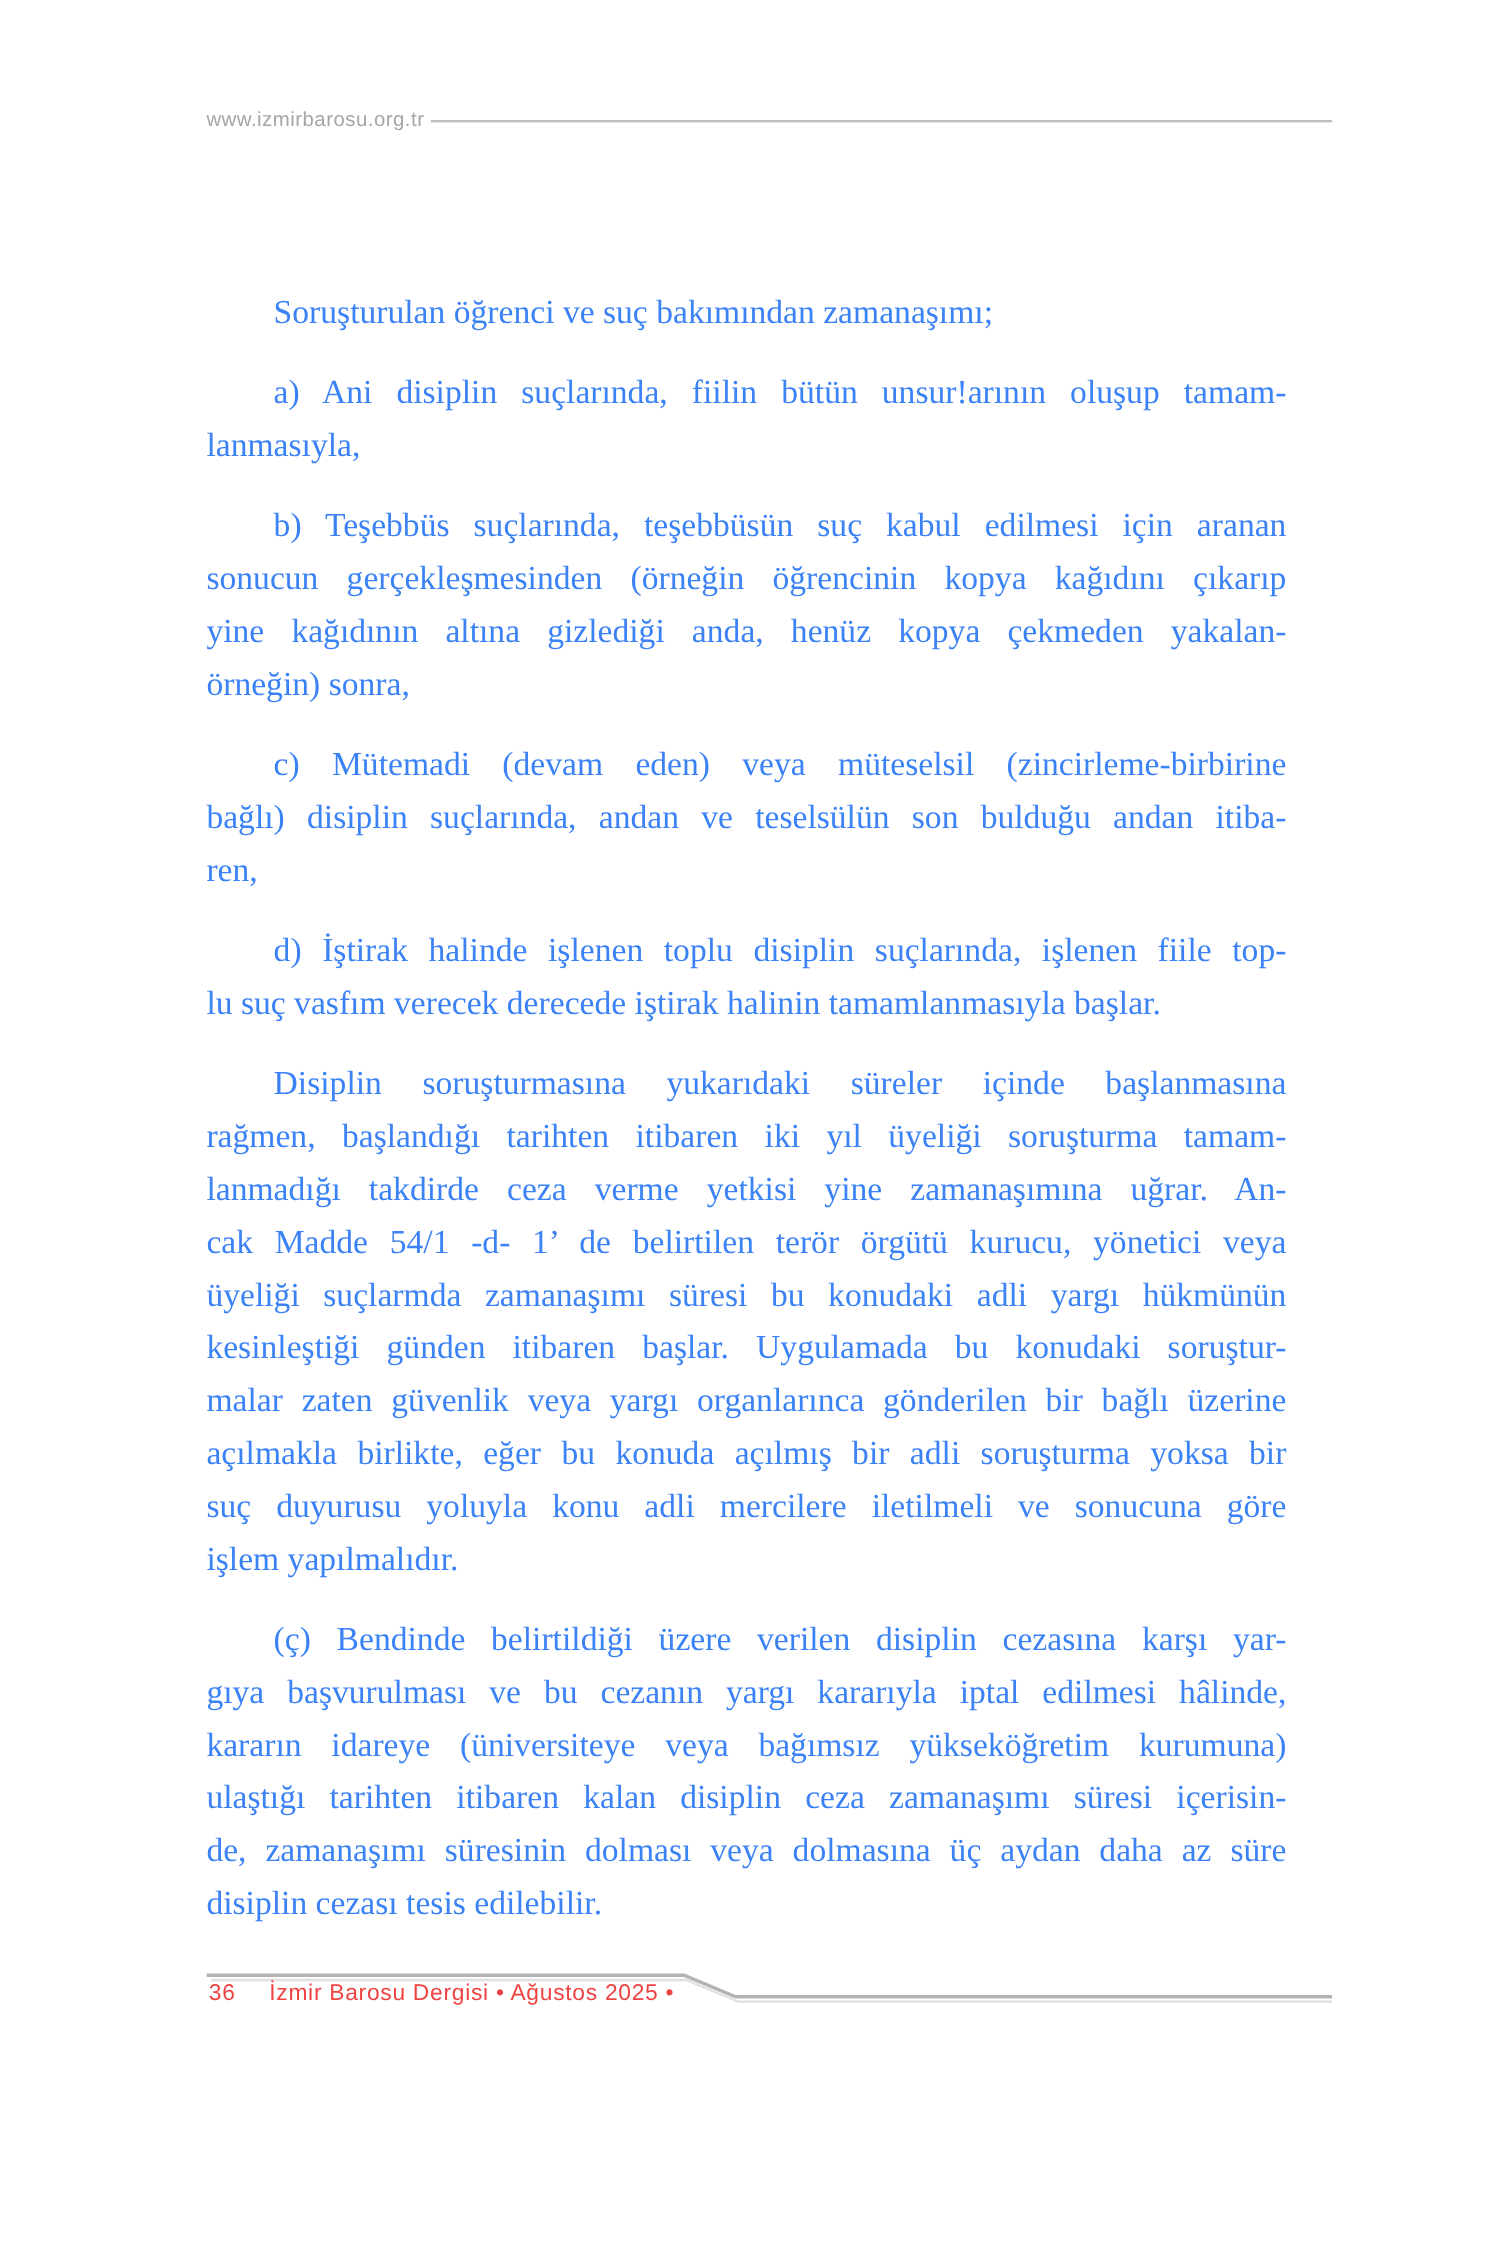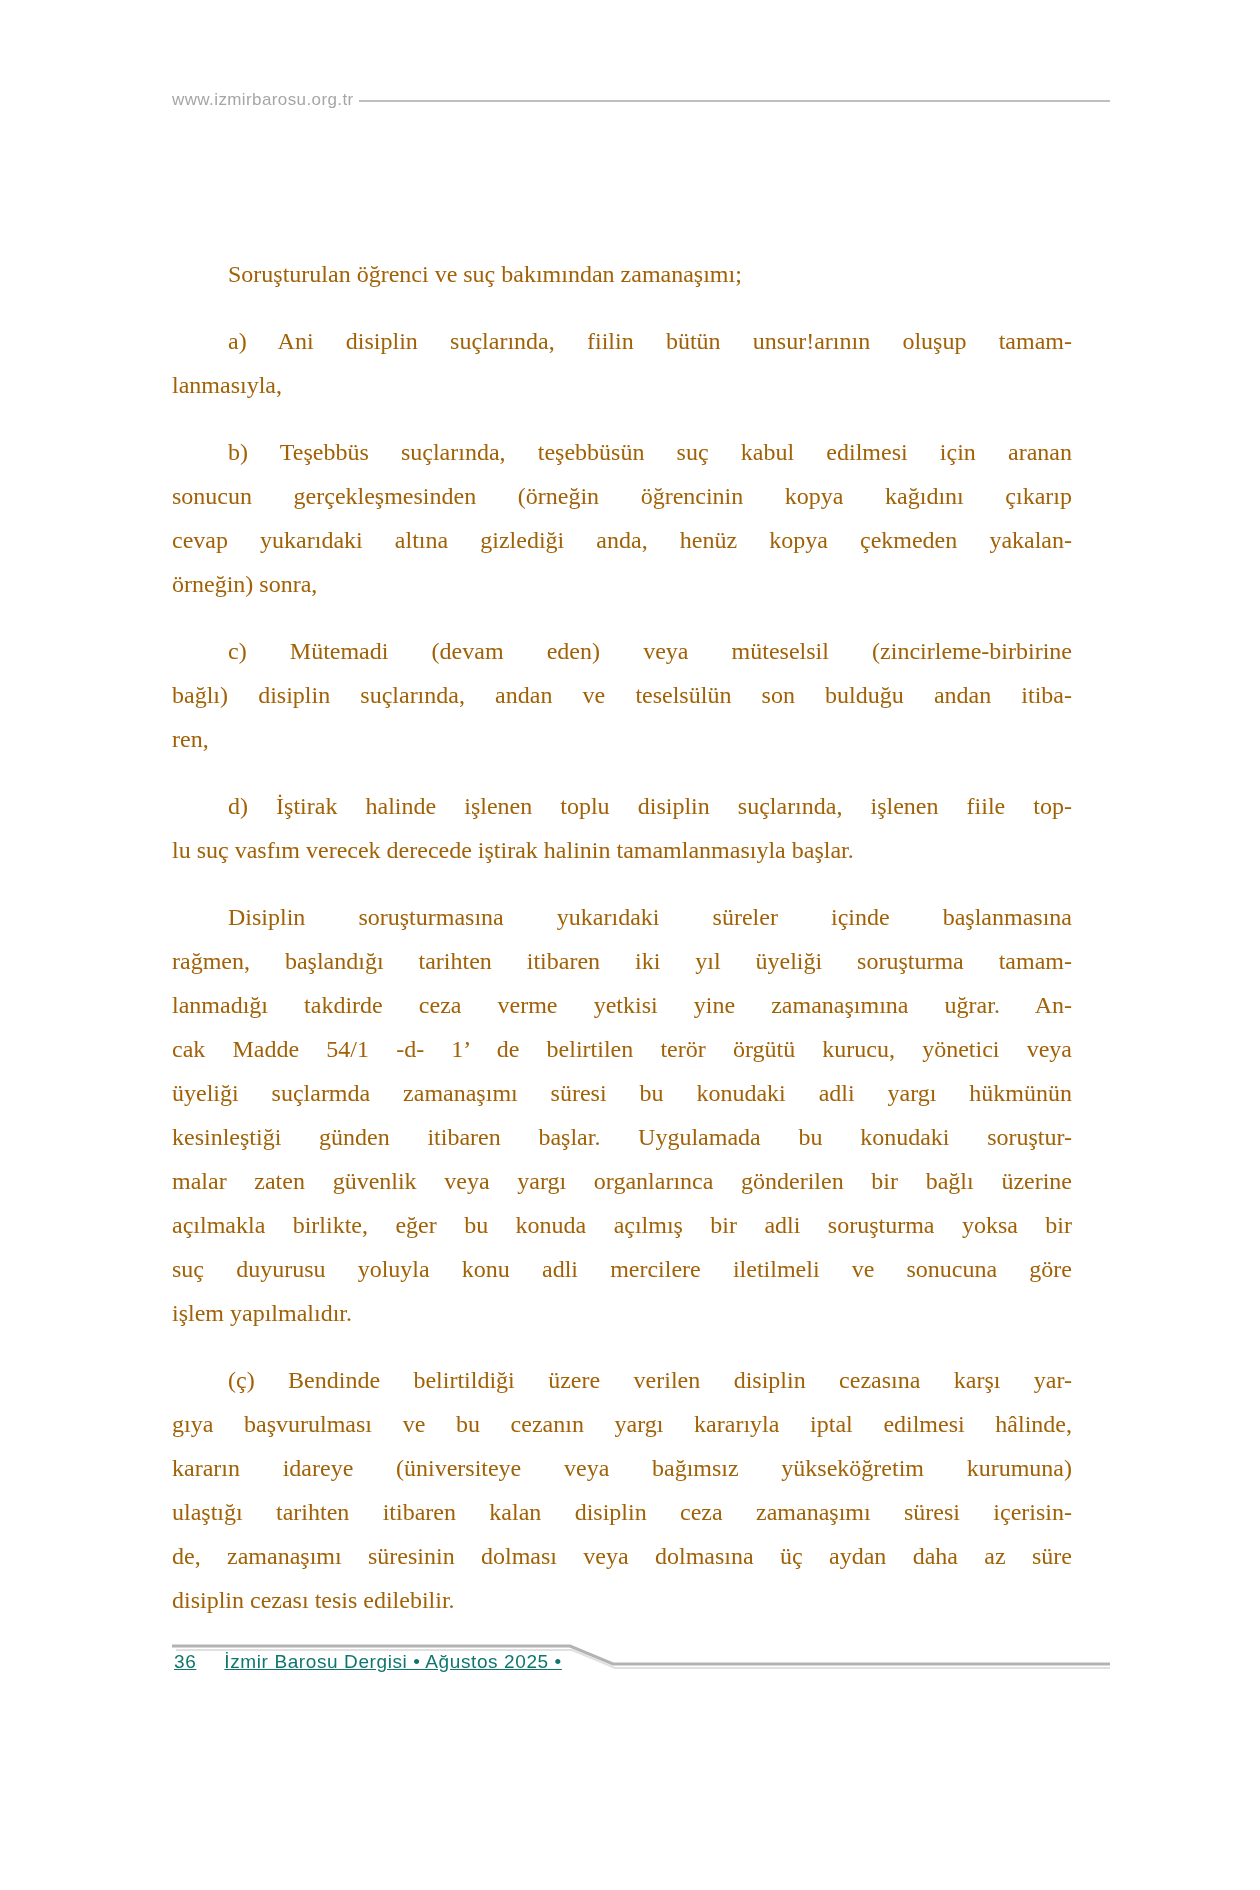"Soruşturulan öğrenci ve suç bakımından" .content { color: #a16207 -> #3b82f6; font-size: 24px -> 28px; top: 252px -> 239px }
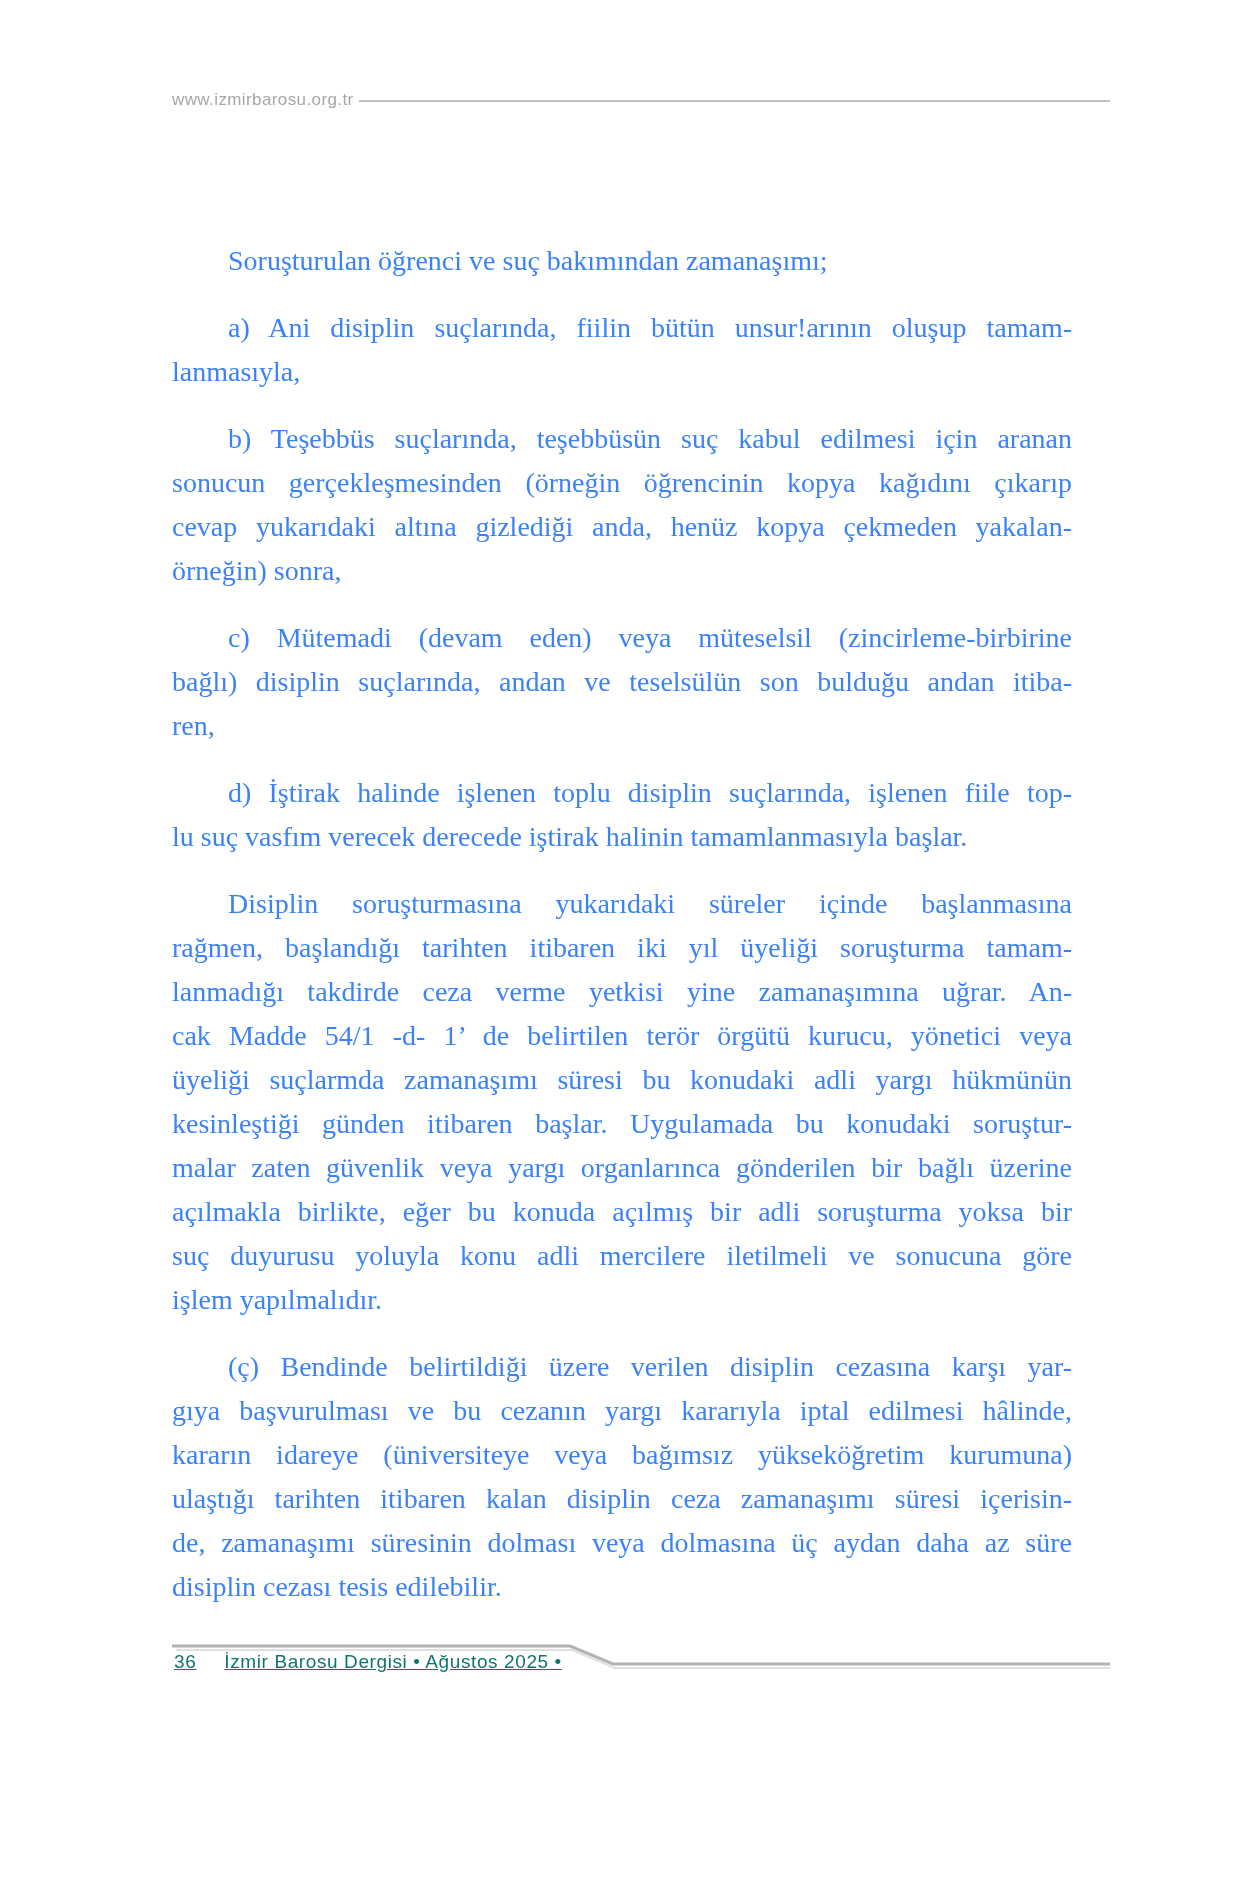"cevap yukarıdaki altına gizlediği anda," div.line { text: cevap yukarıdaki -> yine kağıdının }
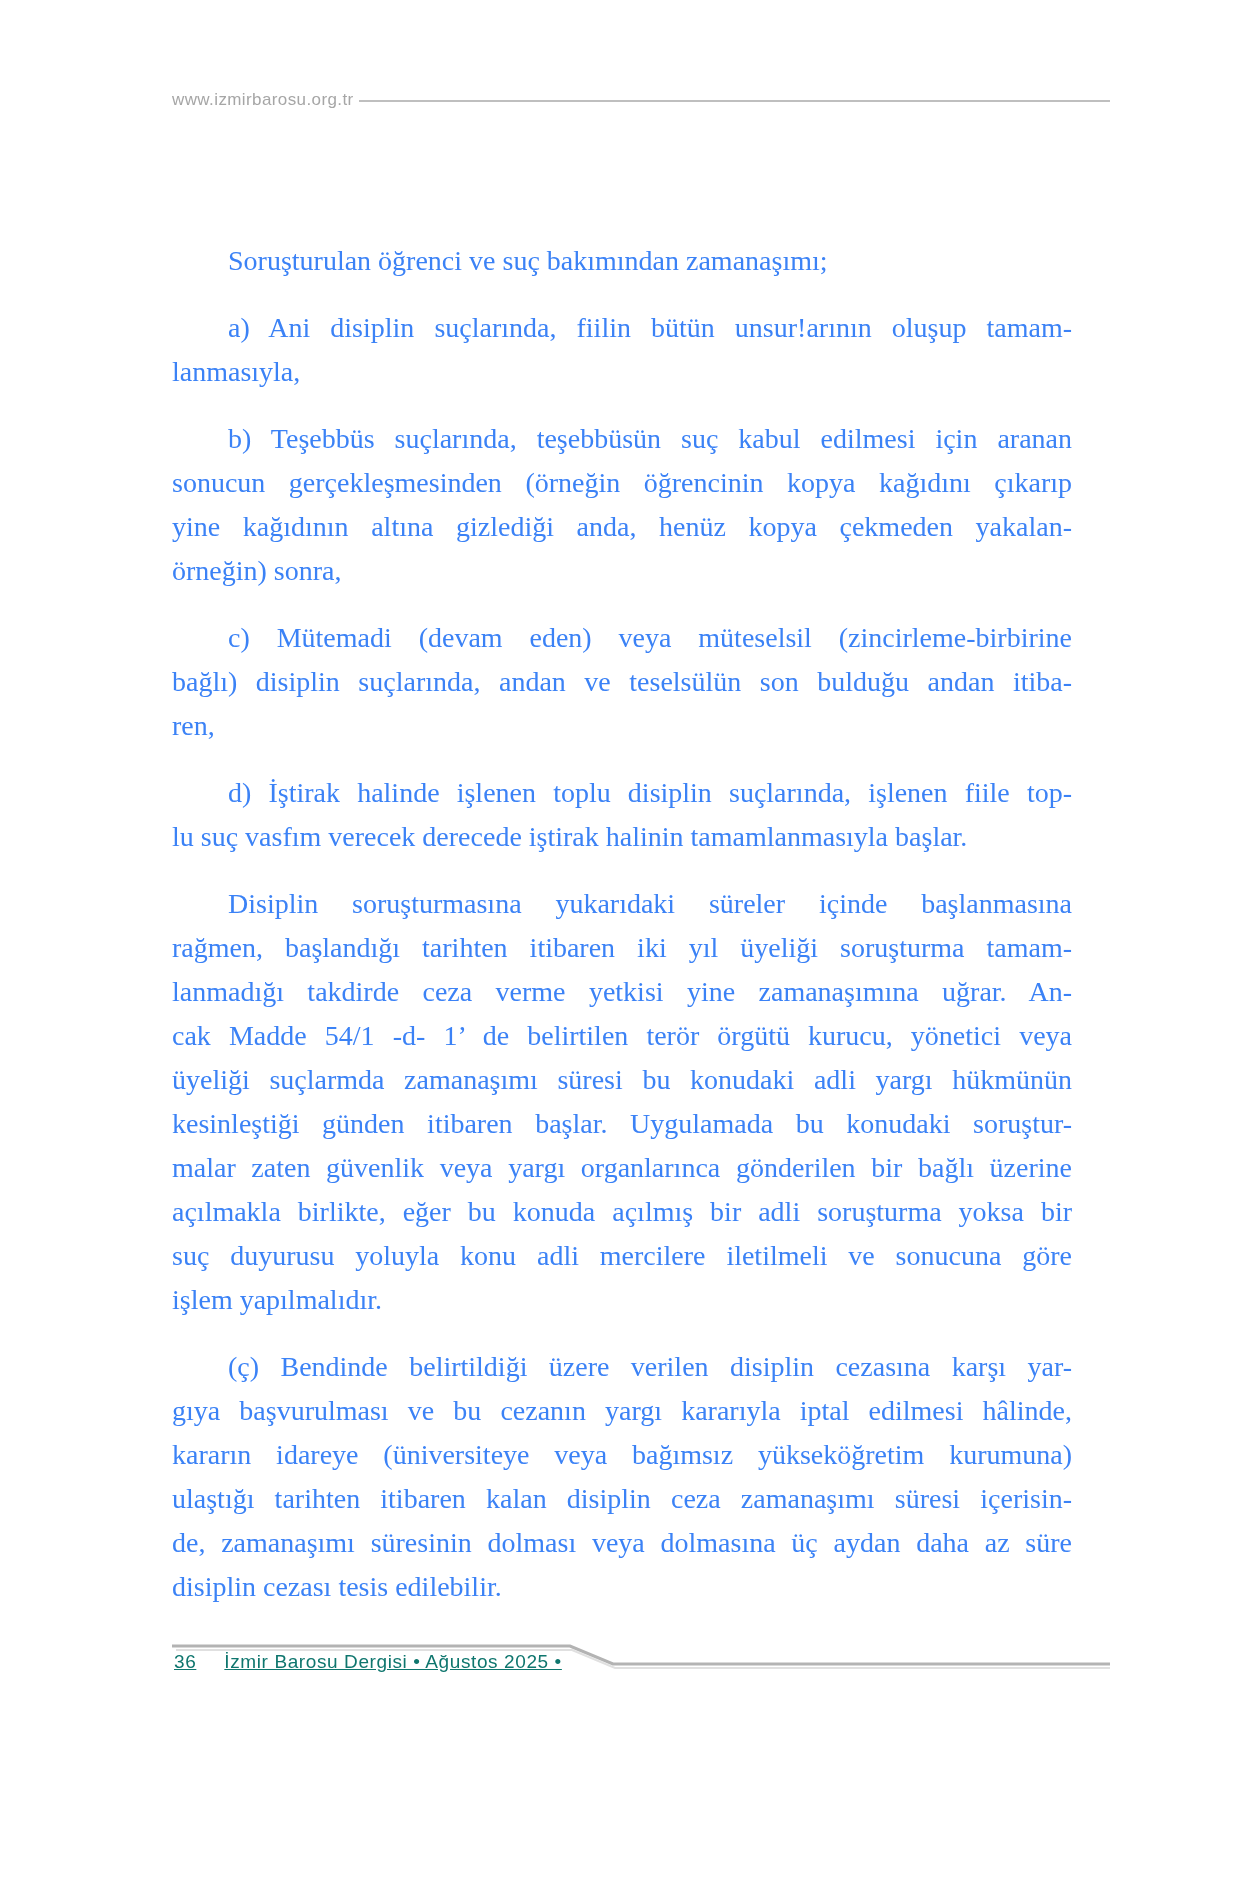"36" .footer-text { color: #0f766e -> #ef4444; text-decoration: underline -> none }
